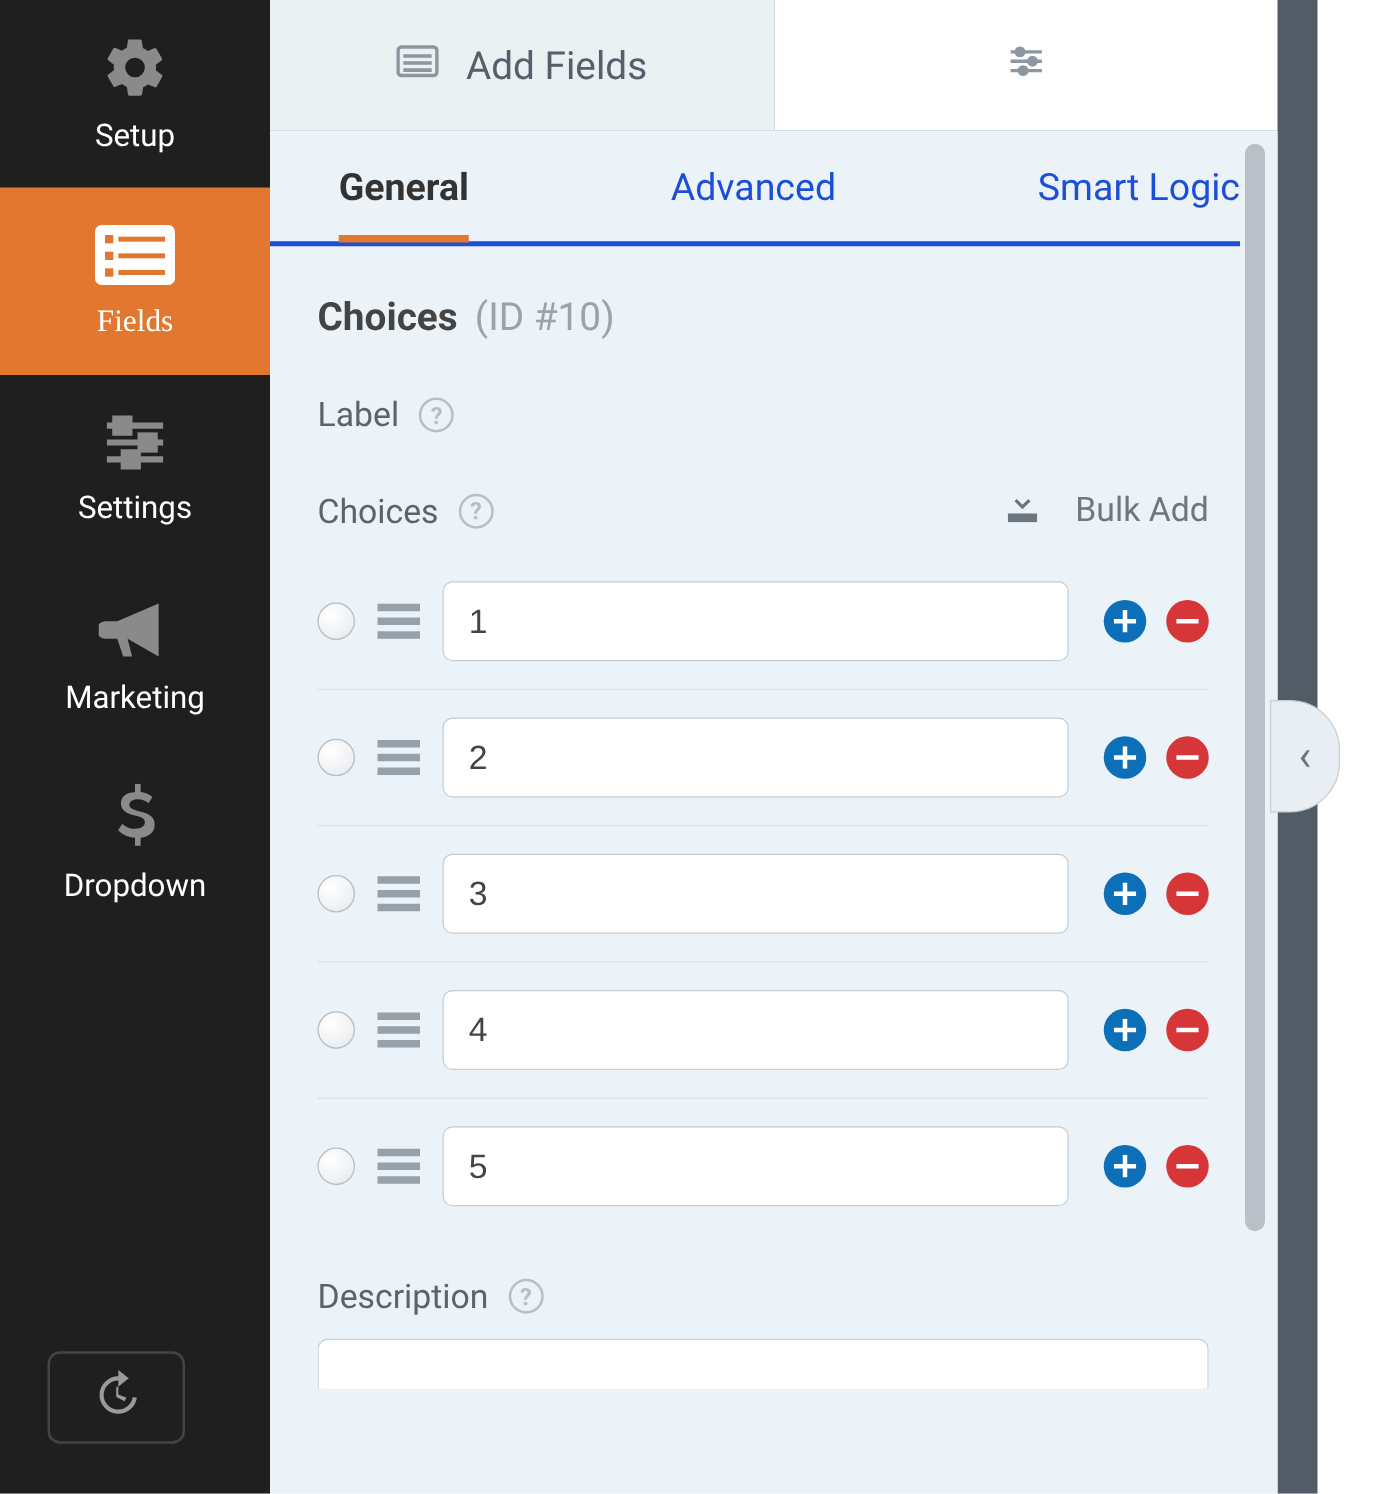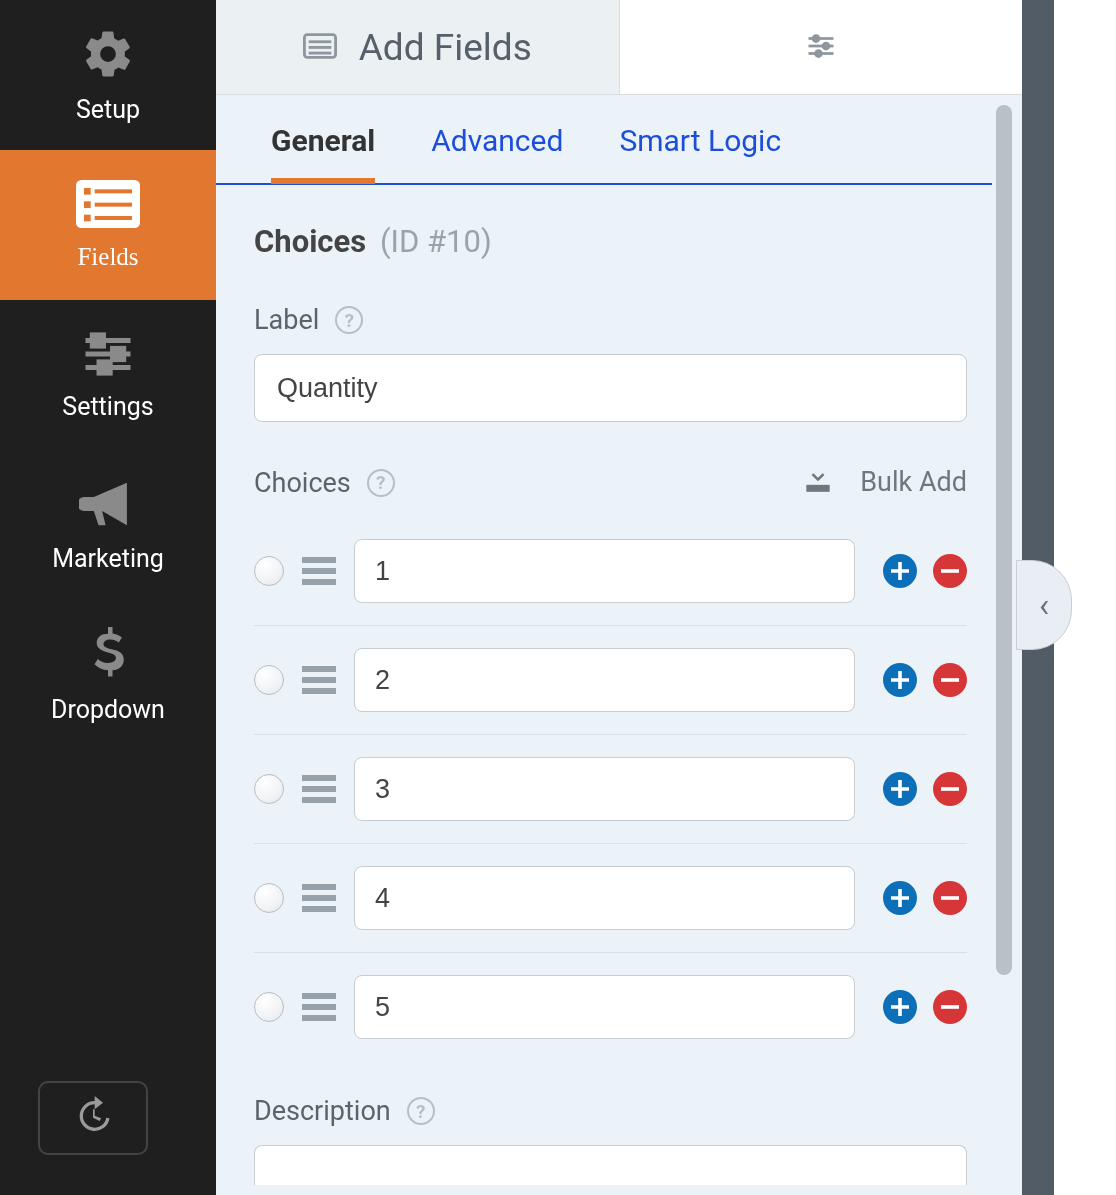"Add Fields" .tabbar .tab { font-size: 37px -> 31px }
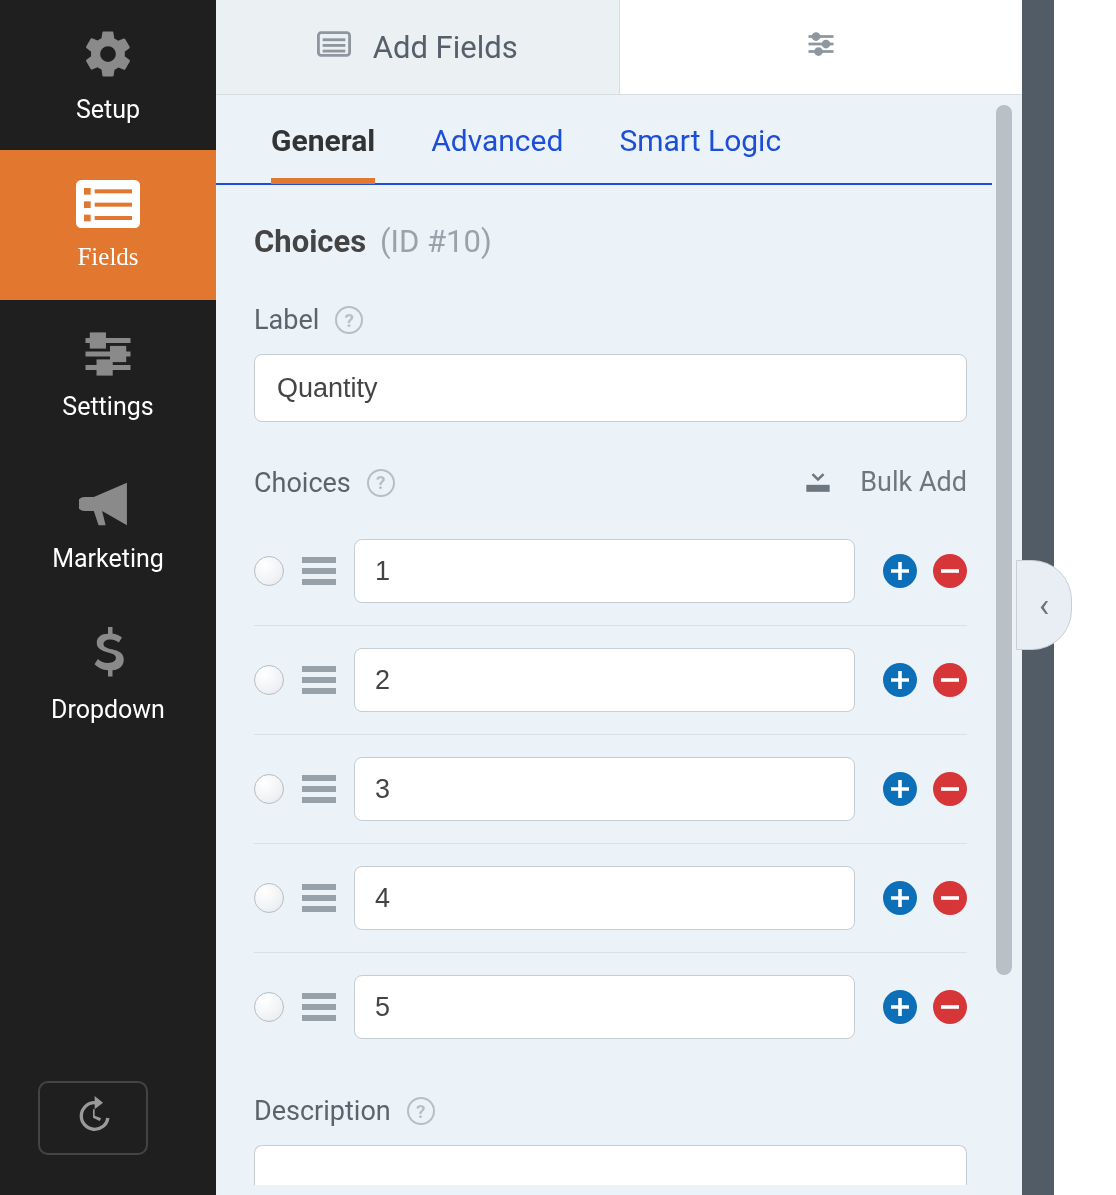"General" .subtabs { border-bottom: 2px solid #1d4ed8 -> 4px solid #1d4ed8; justify-content: none -> space-between }
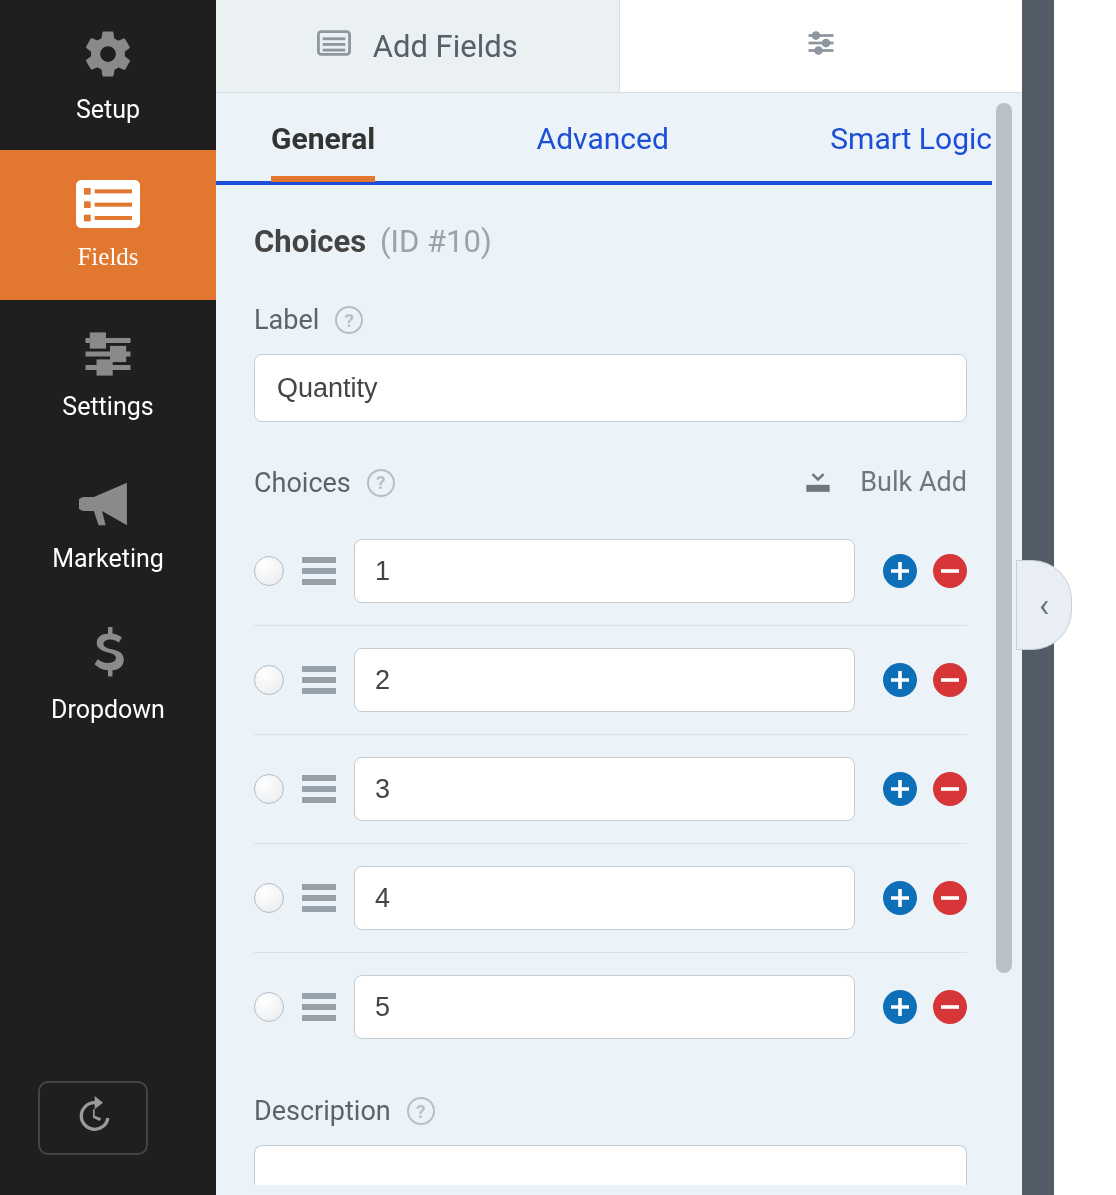"Quantity" input.text-input { html: <input> -> none }
